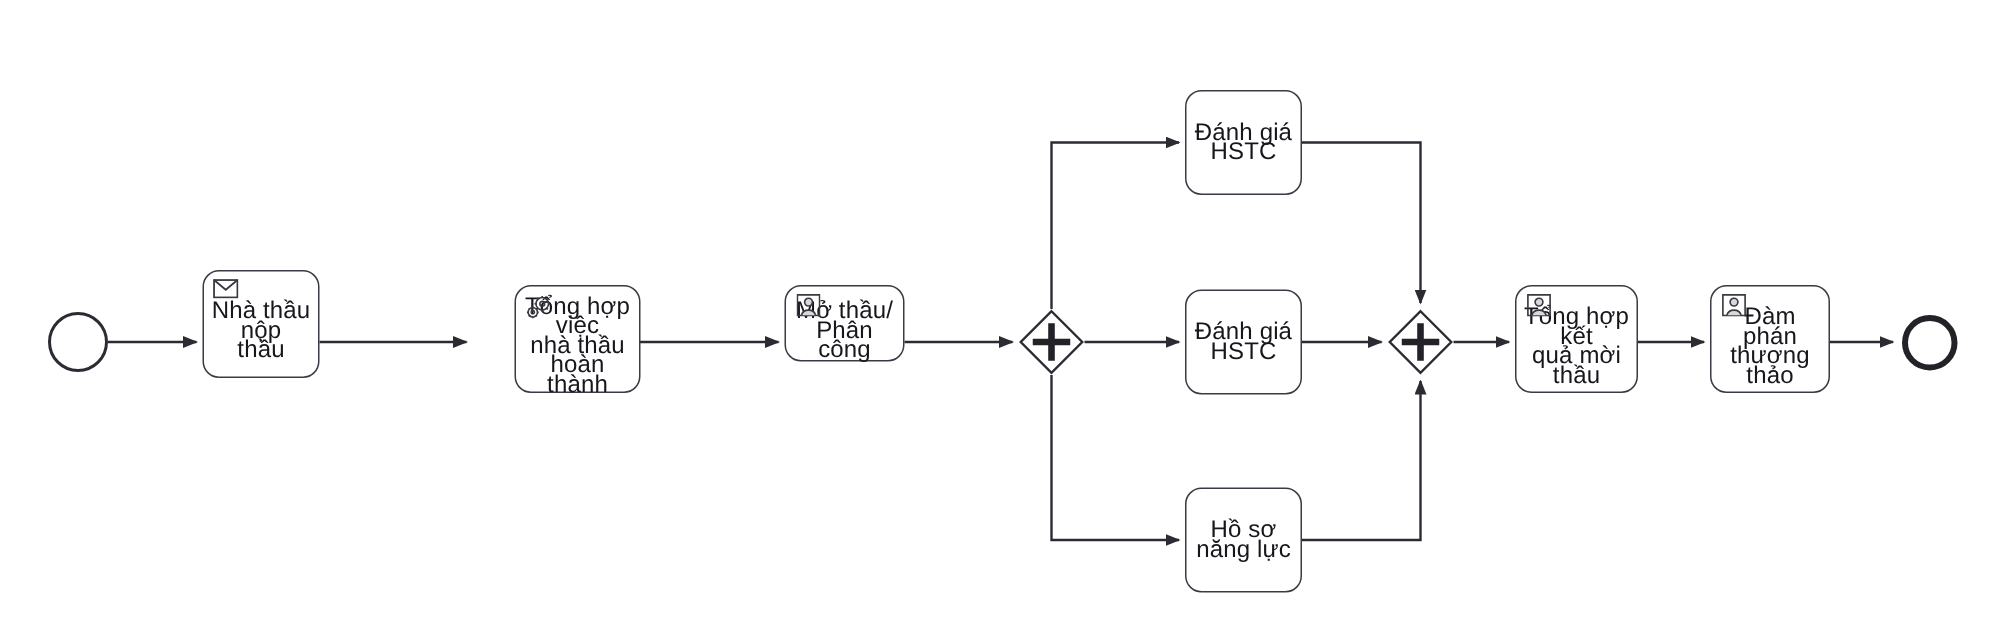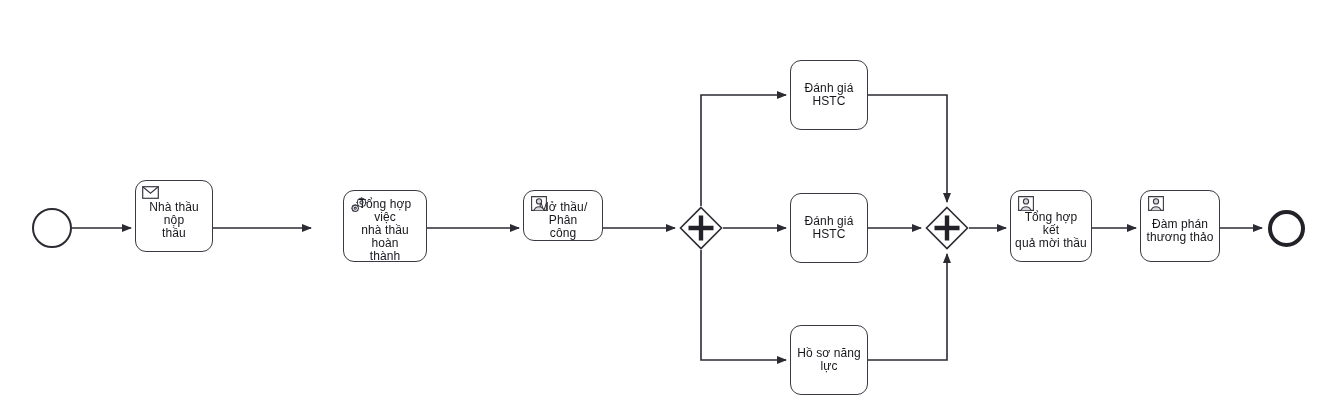"Đánh giá HSTC" .task-label { font-size: 12px -> 16px }
